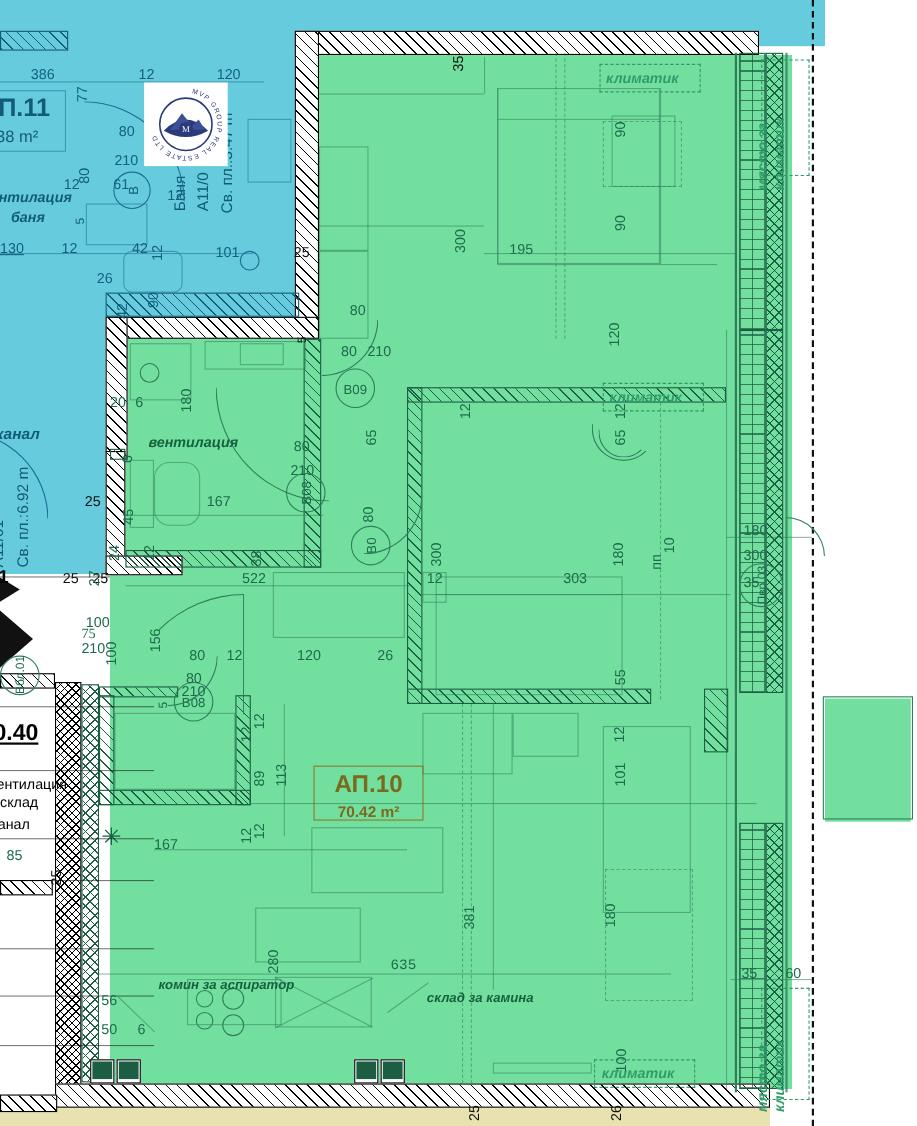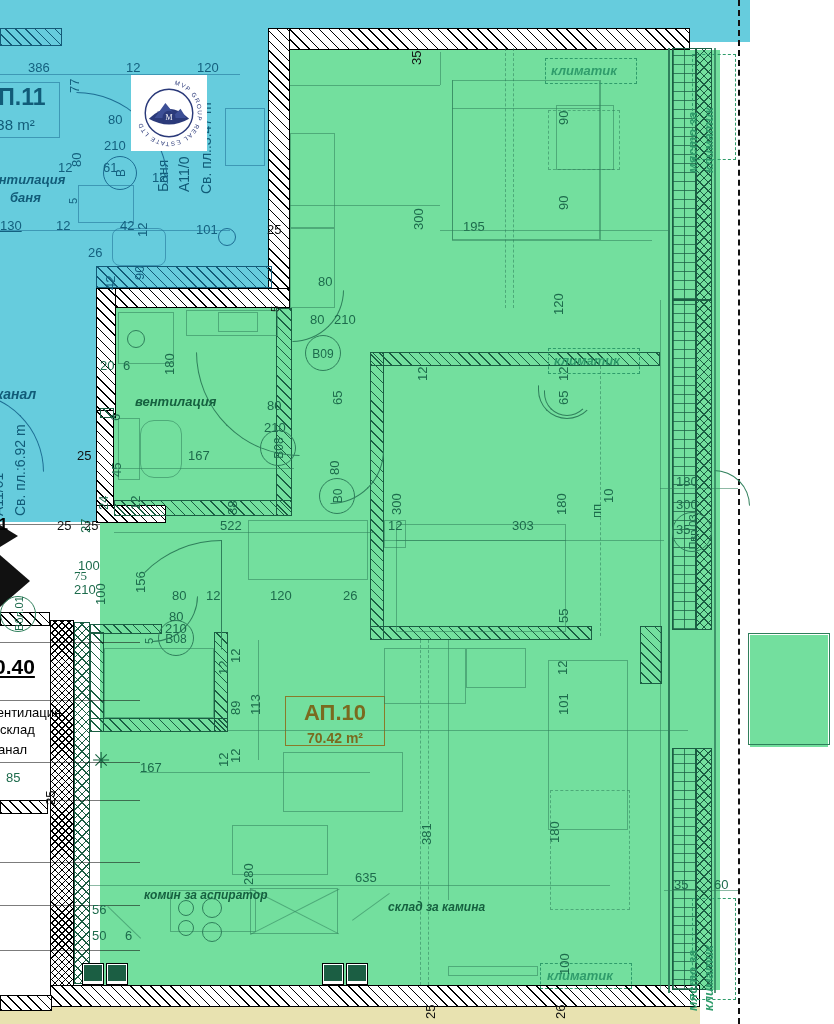"635" div.t { font-family: none -> Liberation Mono, monospace }
